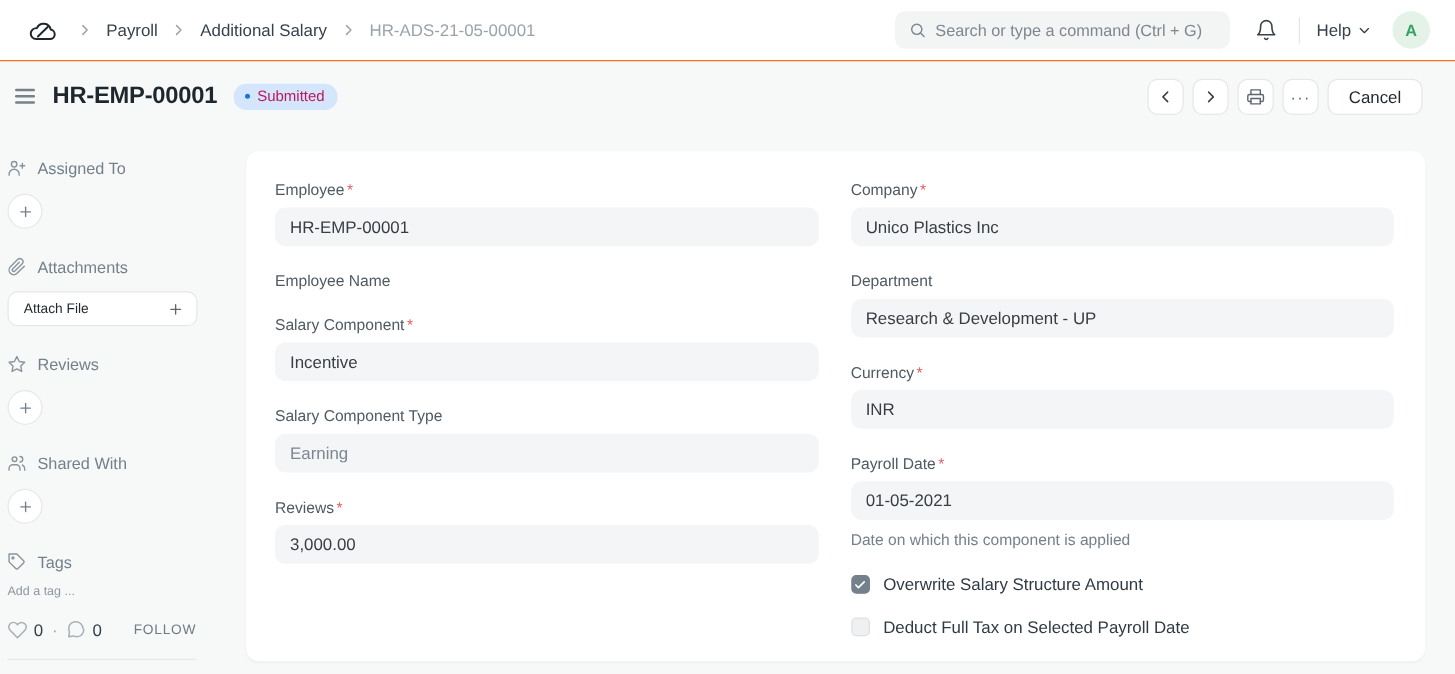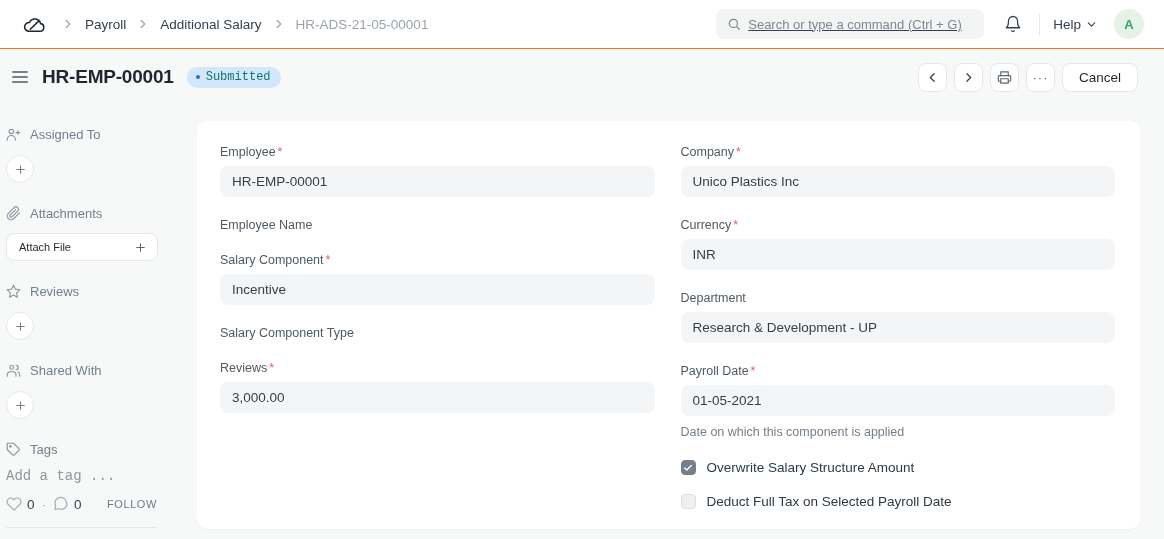"Search or type a command" .search-pill { text-decoration: underline -> none }
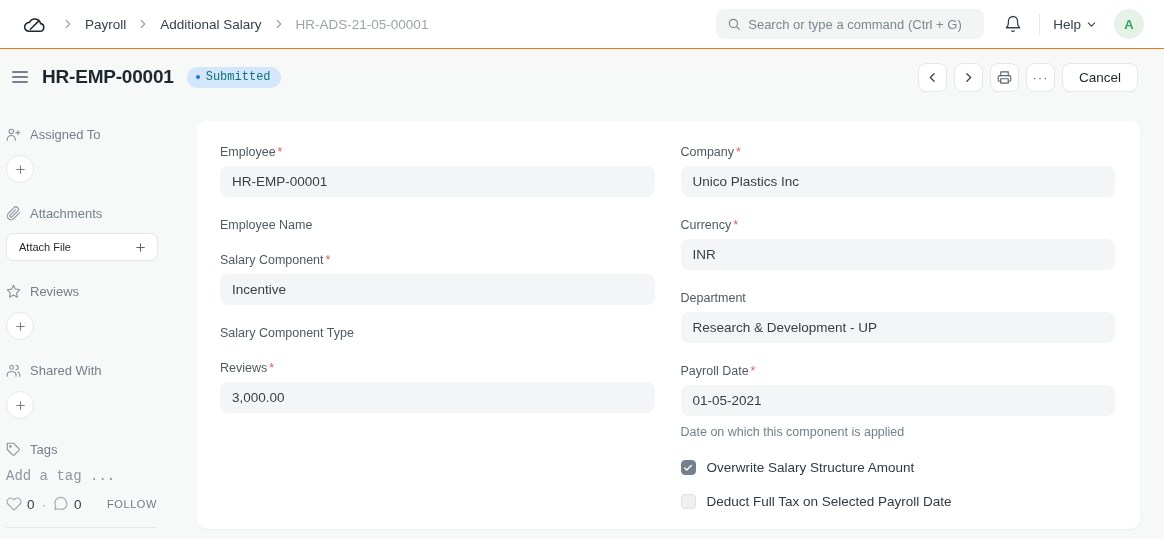"Submitted" .status-badge { color: #0f766e -> #be185d; font-family: Liberation Mono, monospace -> none }
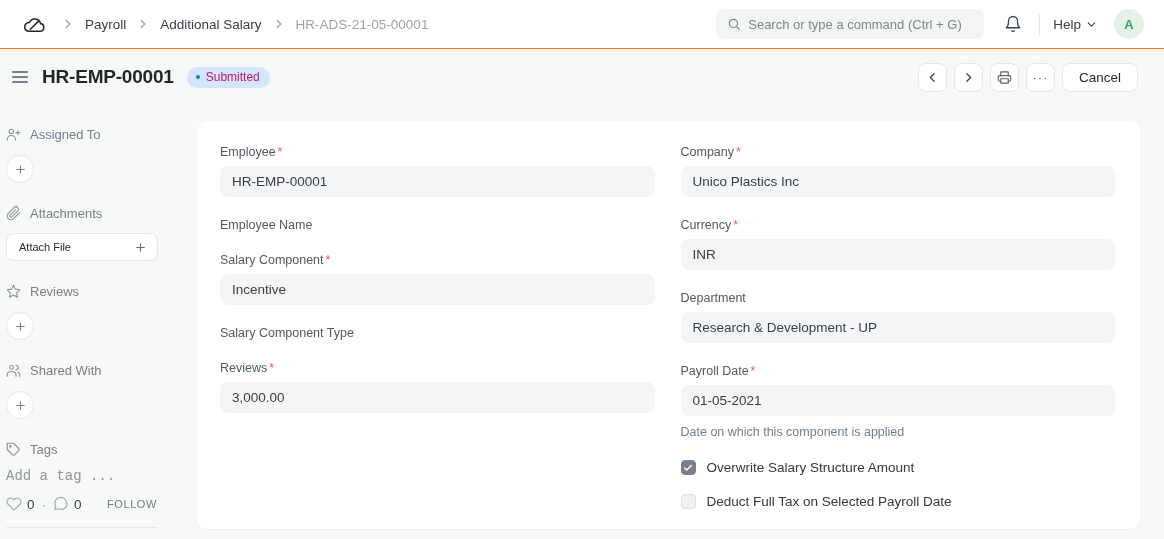"Currency *" div.field { order: before "Department" -> after "Department" }
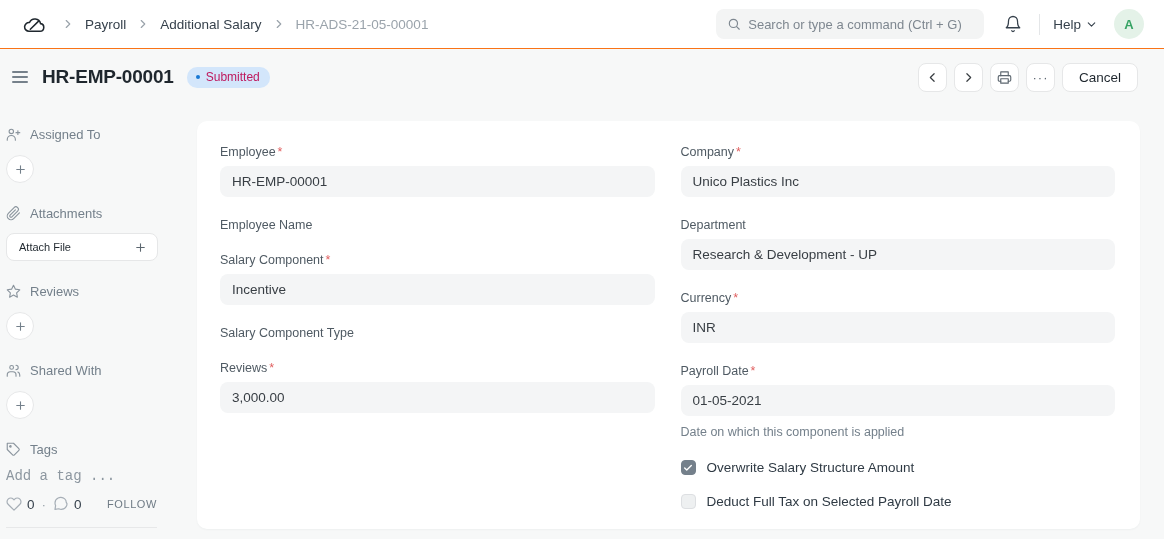"Earning" input.control-input { html: none -> <input> }
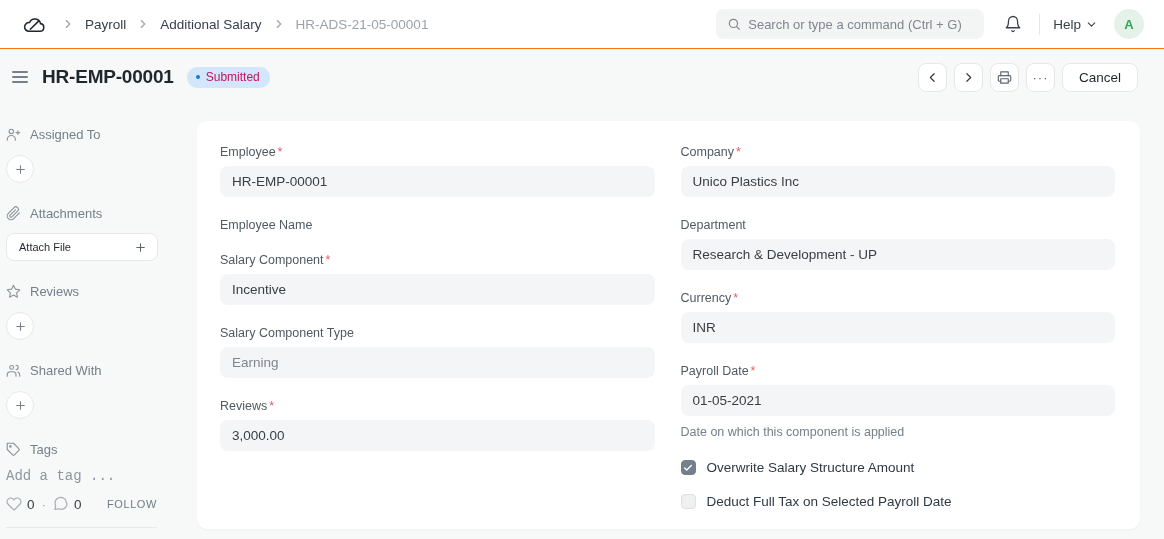"Add a tag ..." .tag-placeholder { font-family: Liberation Mono, monospace -> none; font-size: 14px -> 10px }
